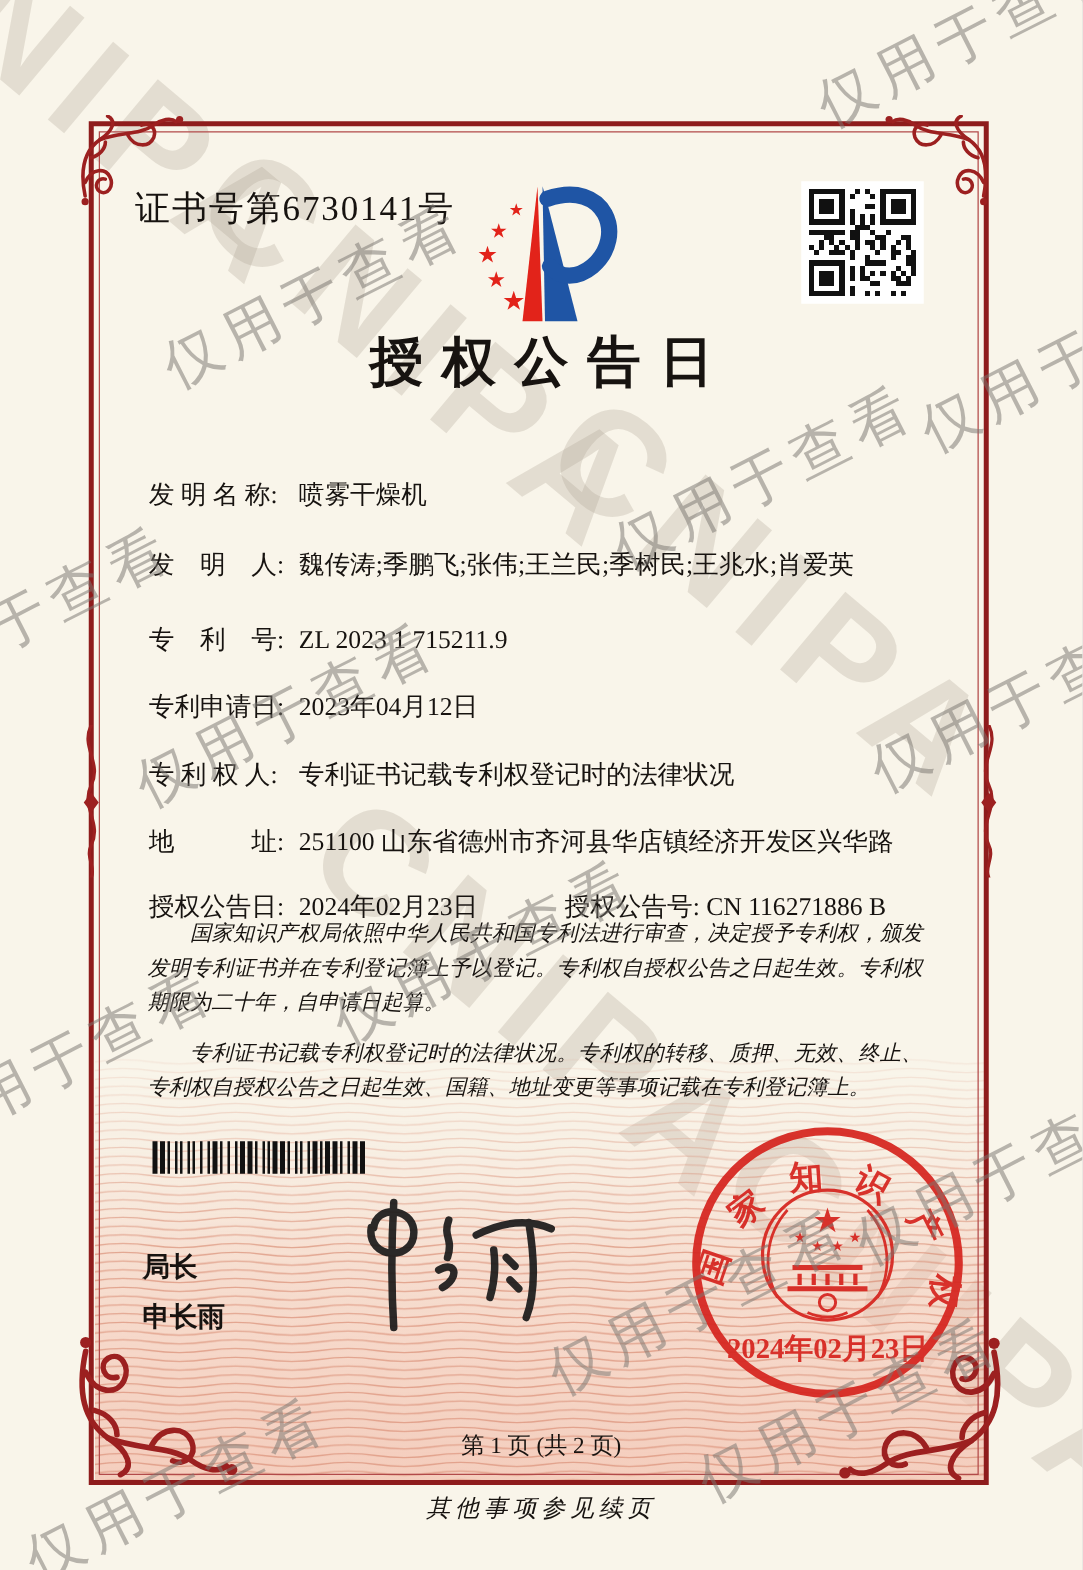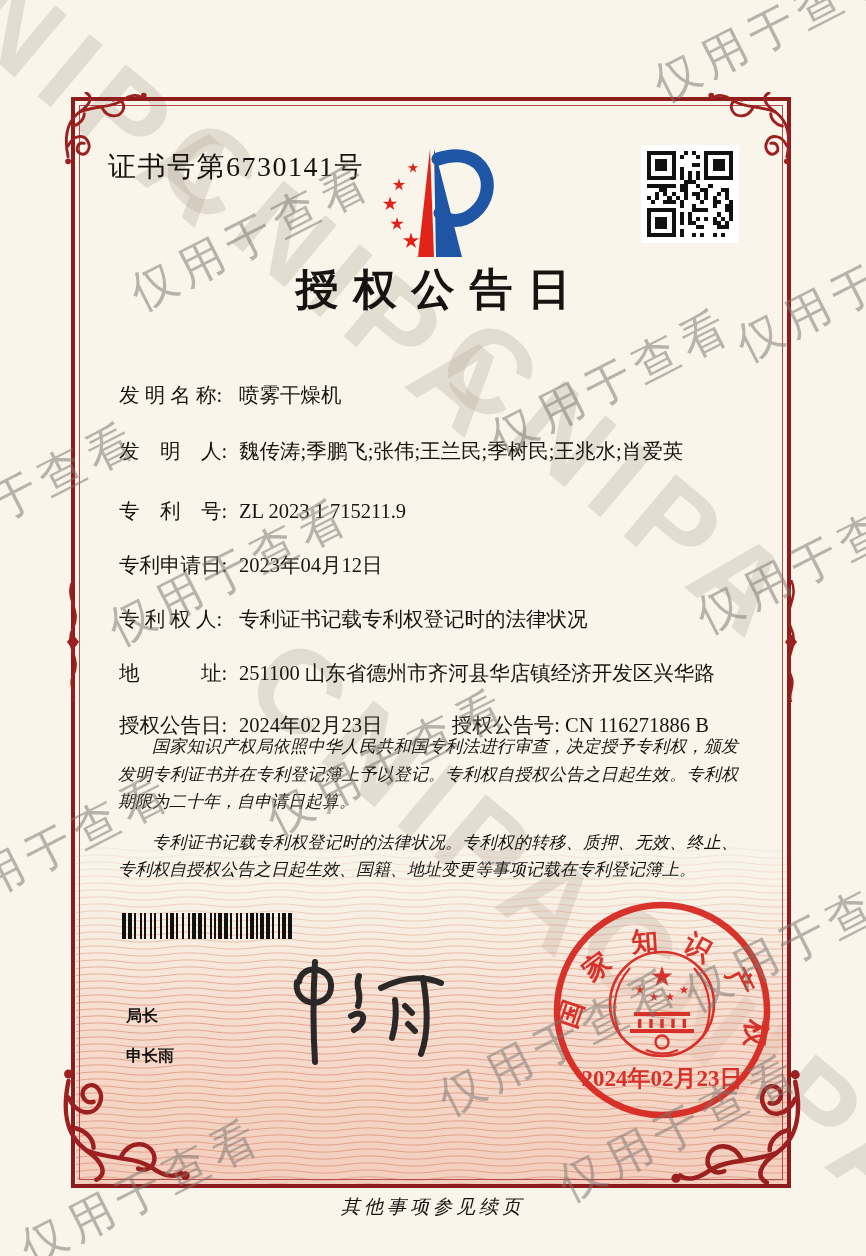"局长" .officer { font-family: Liberation Serif, serif -> Liberation Mono, monospace; font-size: 16px -> 22px; left: 126px -> 114px }
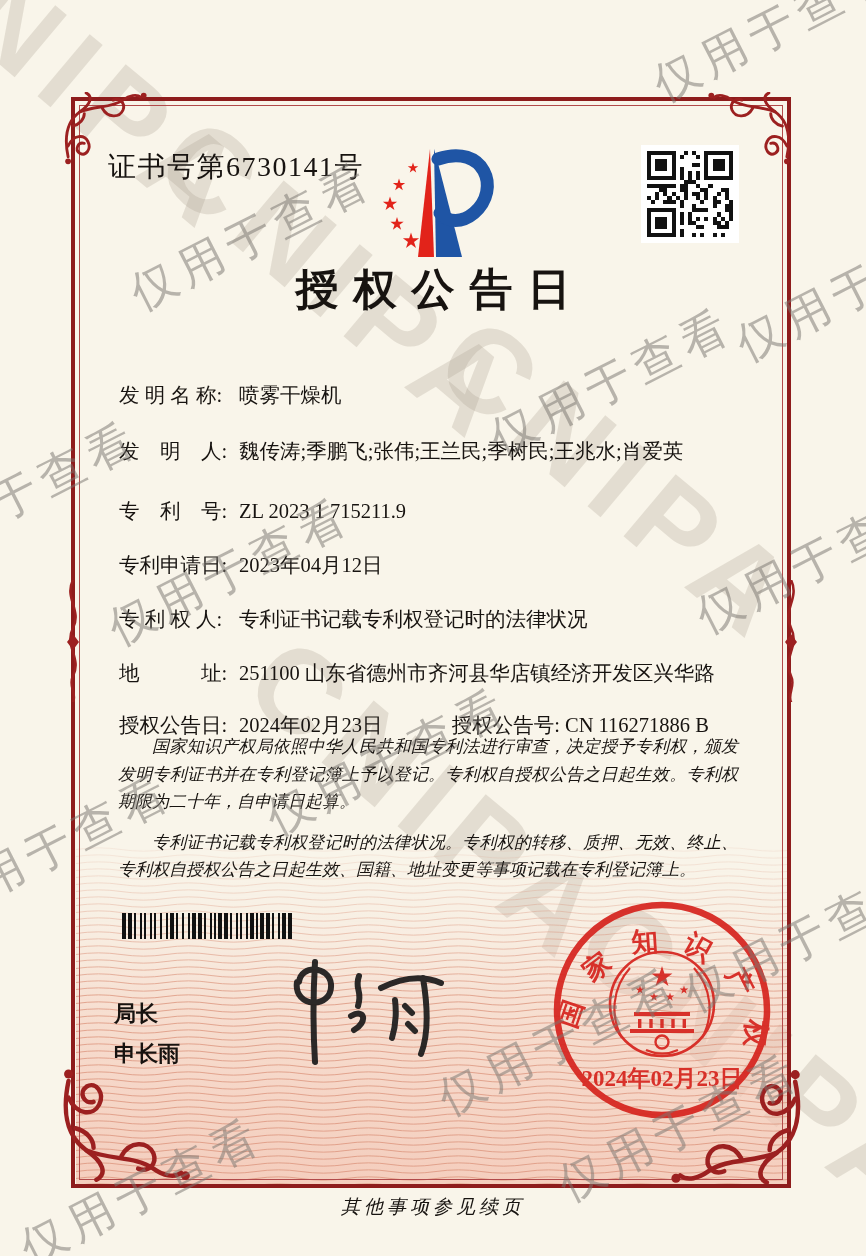"第 1 页 (共 2" div.page-num { html: none -> <div>第 1 页 (共 2 页)</div> }
